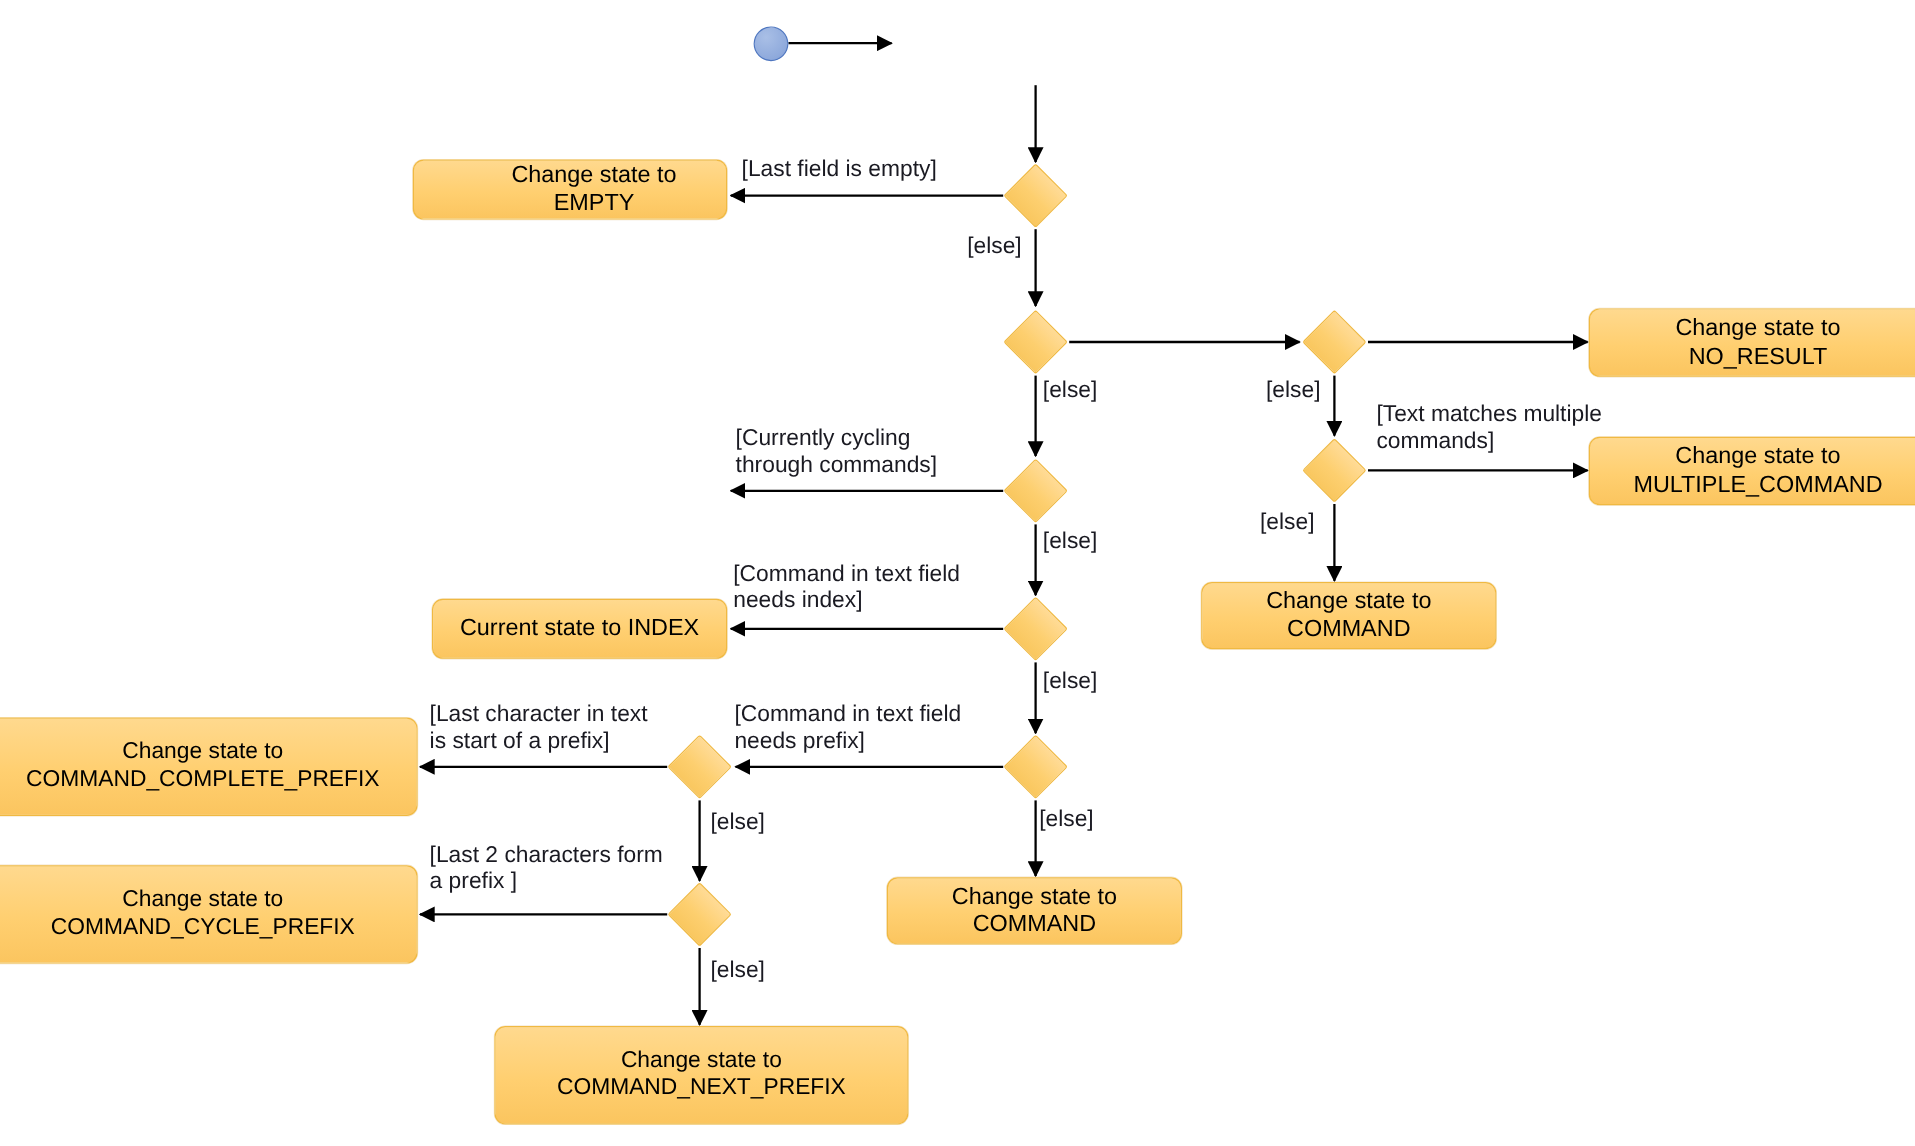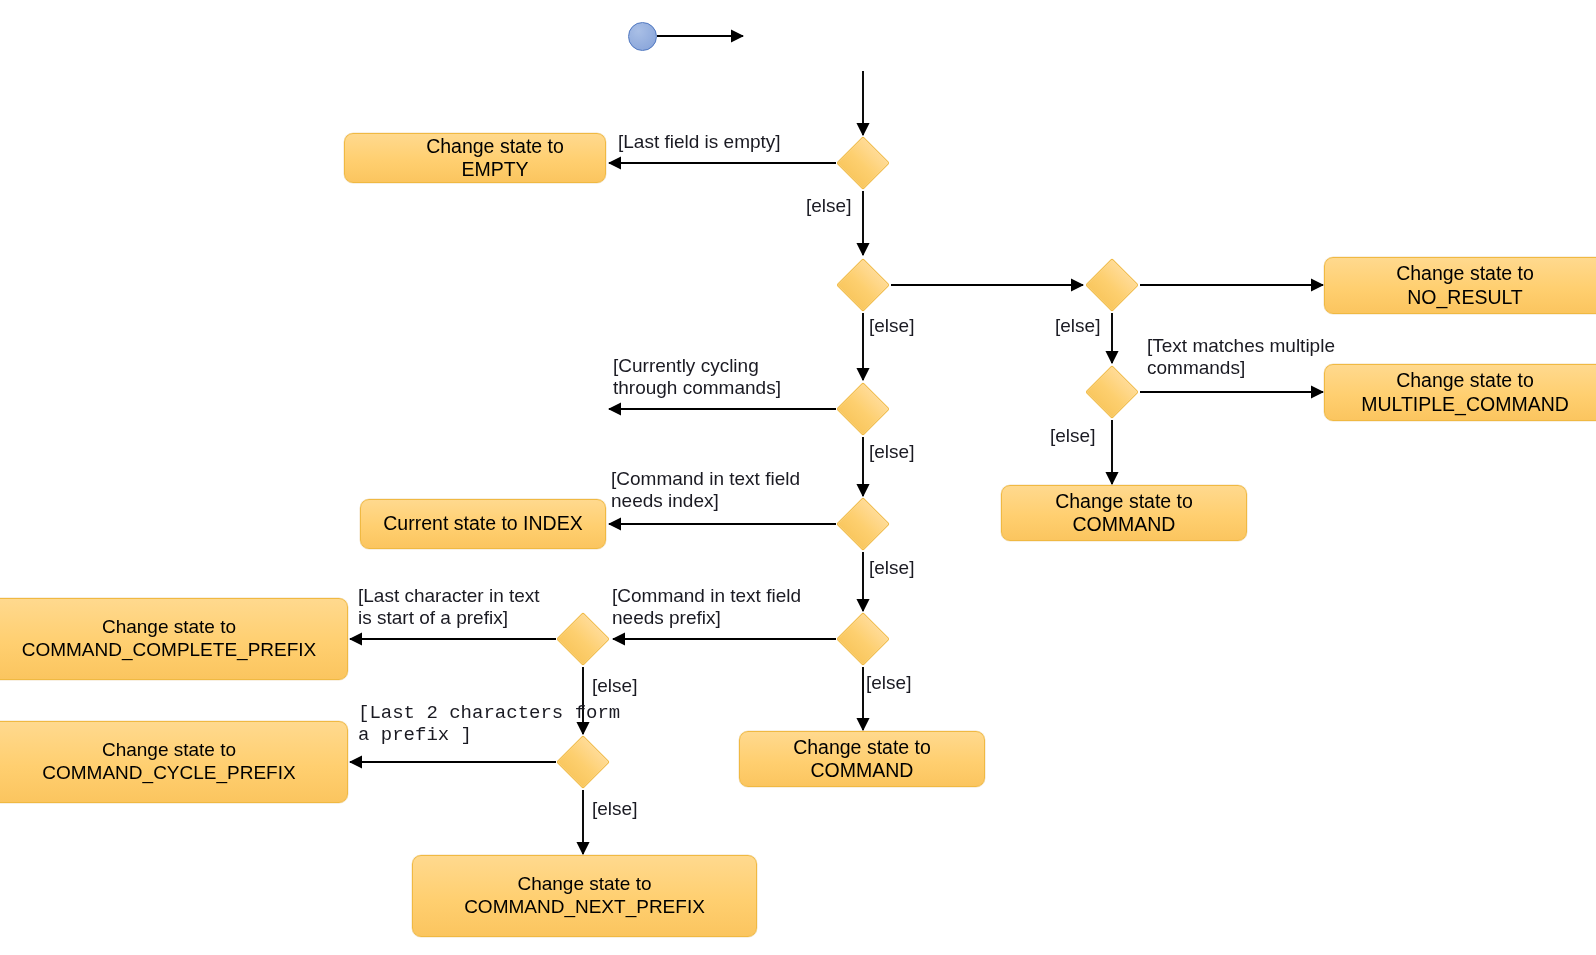"[Last 2 characters form" div.edge-label { font-family: Liberation Mono, monospace -> none }
